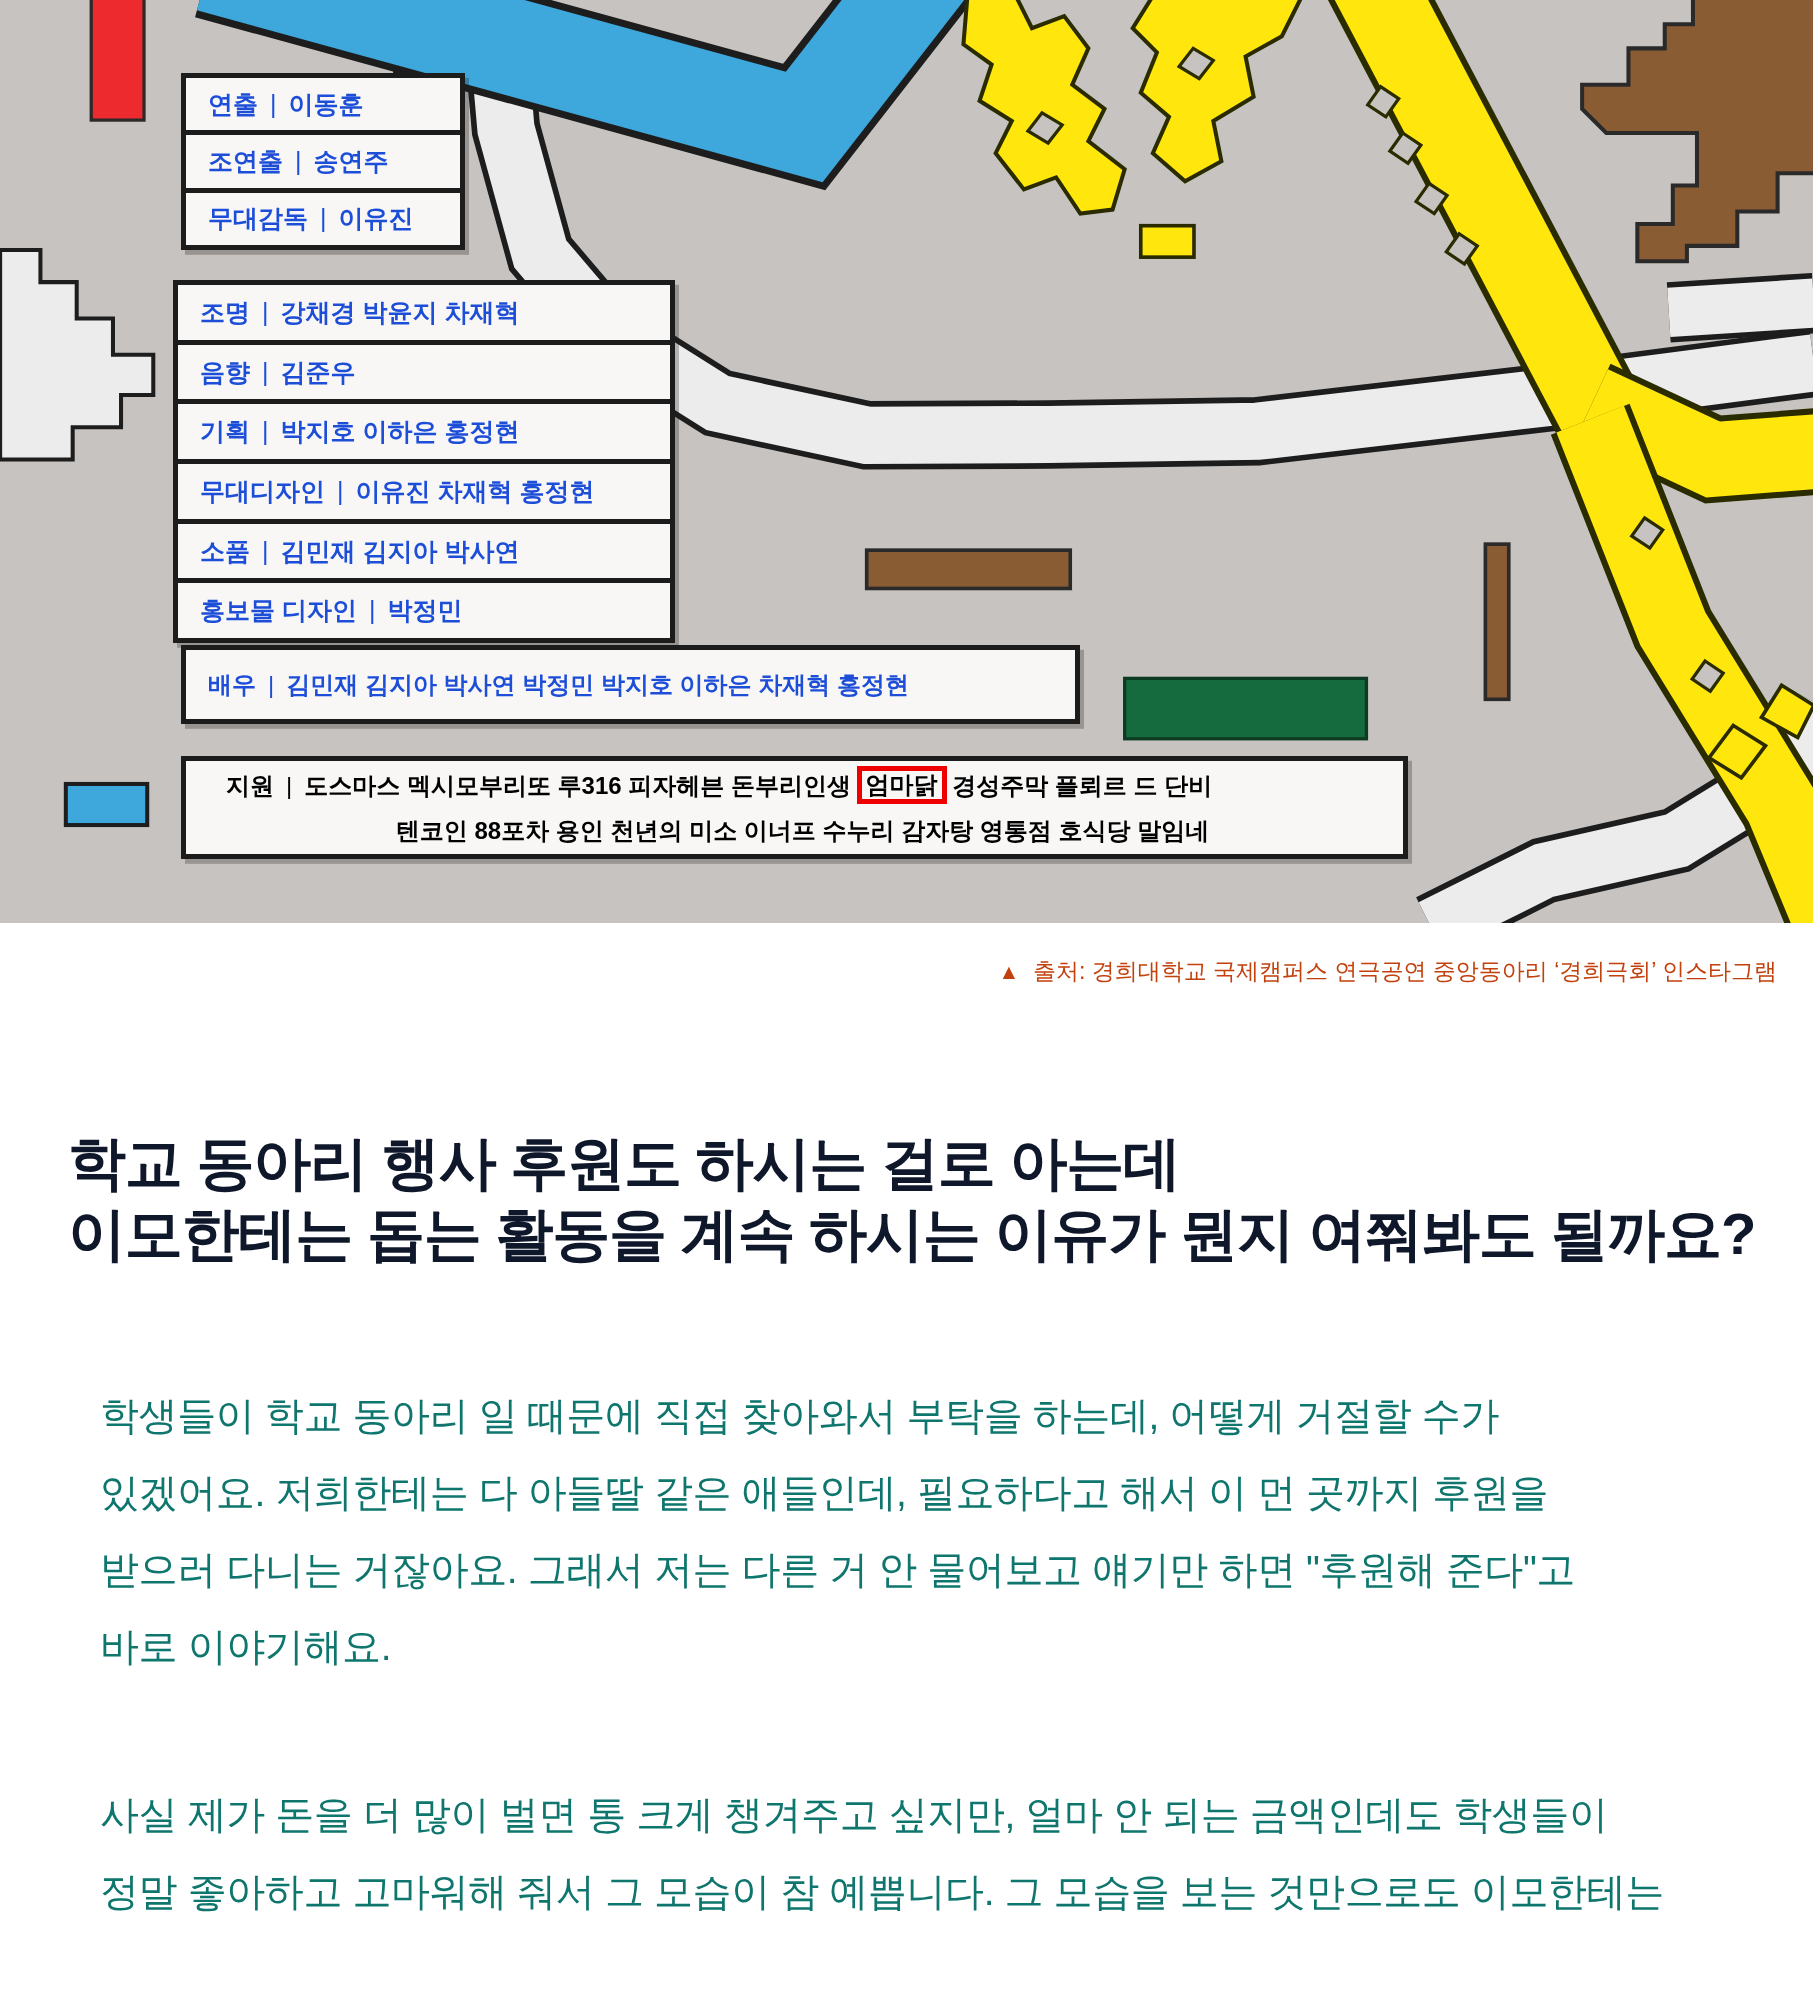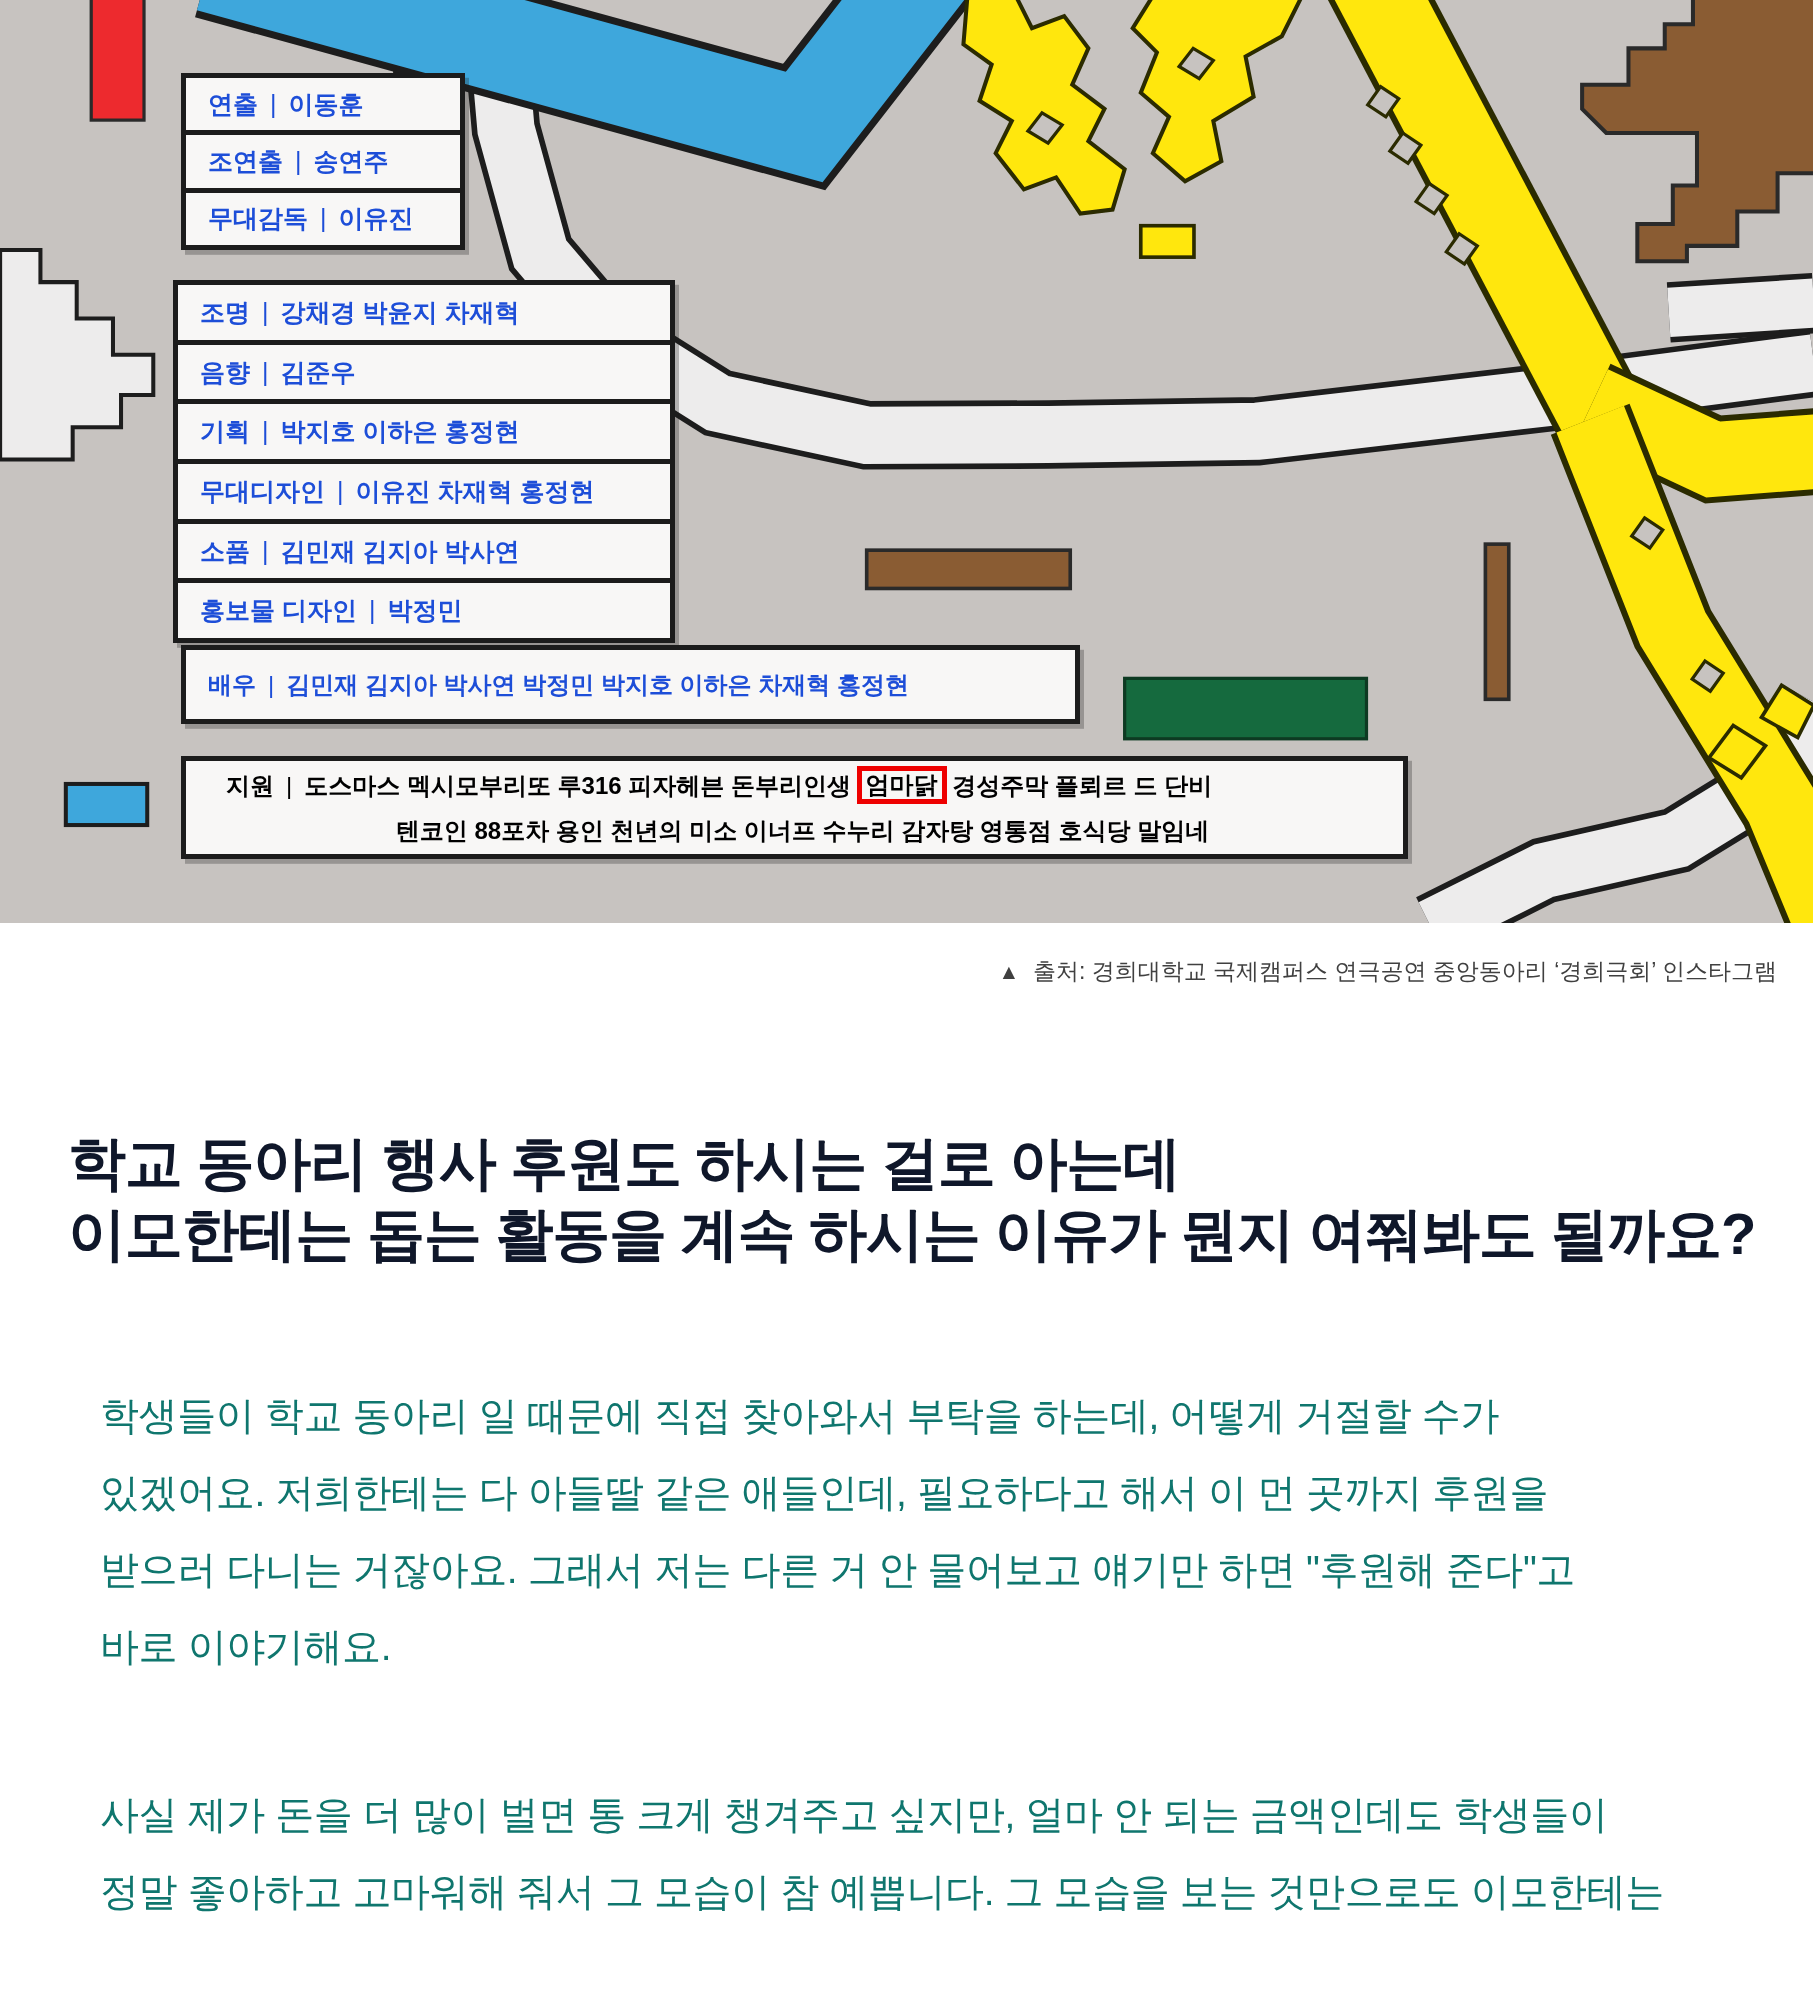"▲ 출처: 경희대학교 국제캠퍼스 연극공연" .caption { color: #404040 -> #c2410c }
